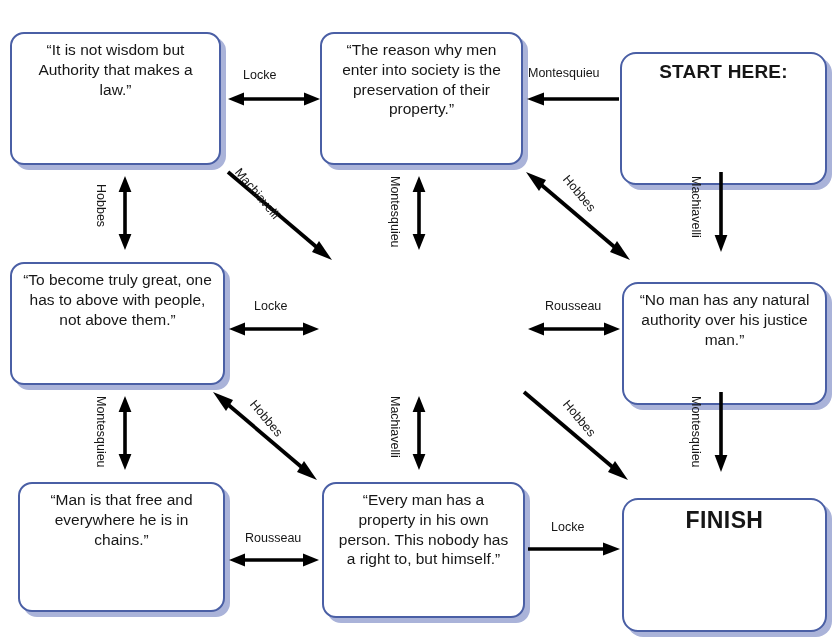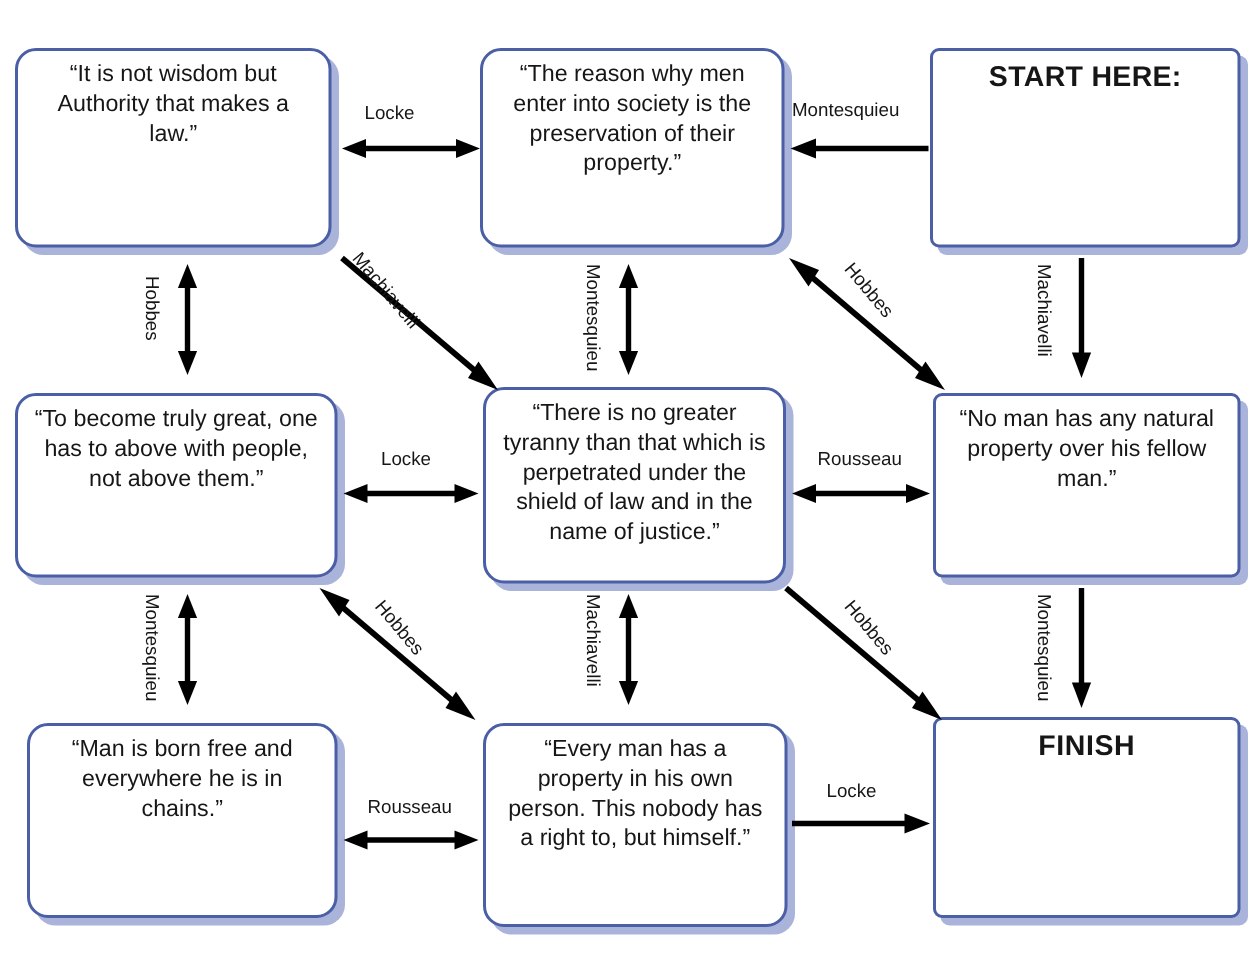"START HERE:" .node.square { border-radius: 6px -> 16px; margin-top: none -> 20px }
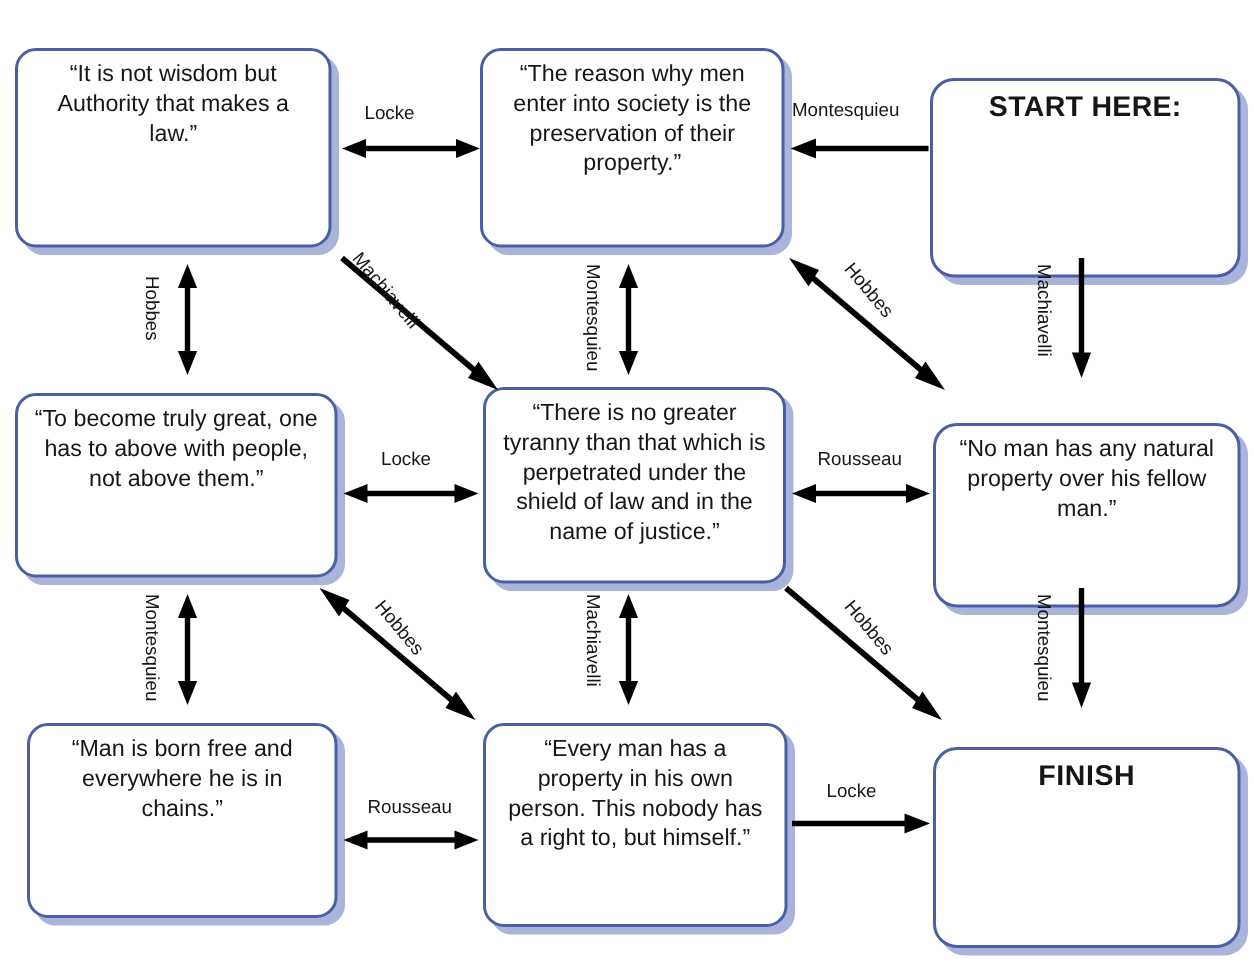"“There is no greater tyranny" div.node { html: <div> <span>“There is no greater tyranny than that which is perpetrated under the shield of law and in the name of justice.”</span> </div> -> none }
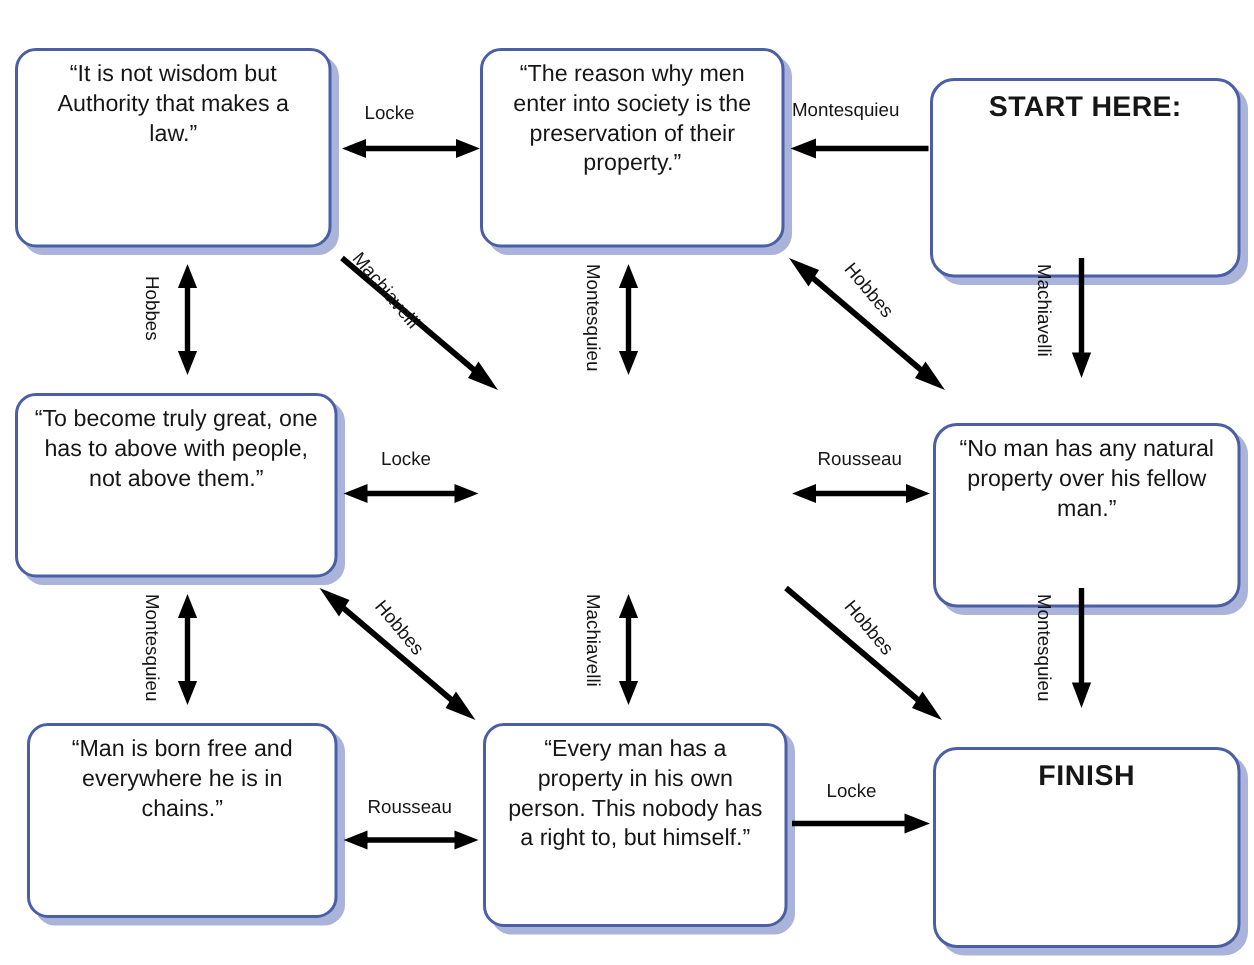"“No man has any natural" span.qt { text: property over his fellow -> authority over his justice }
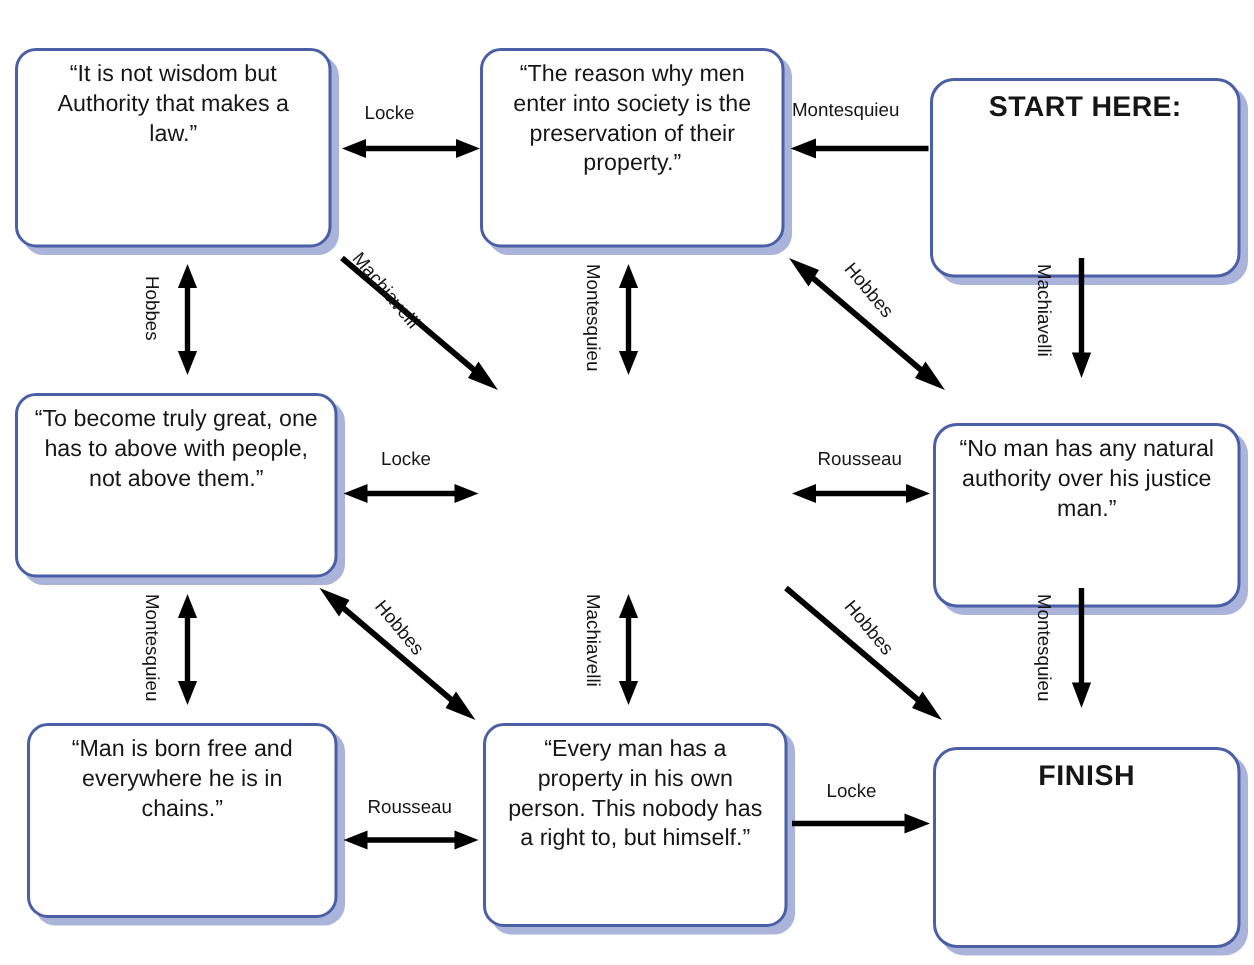"“Man is born free and" span.qt { text: born -> that }
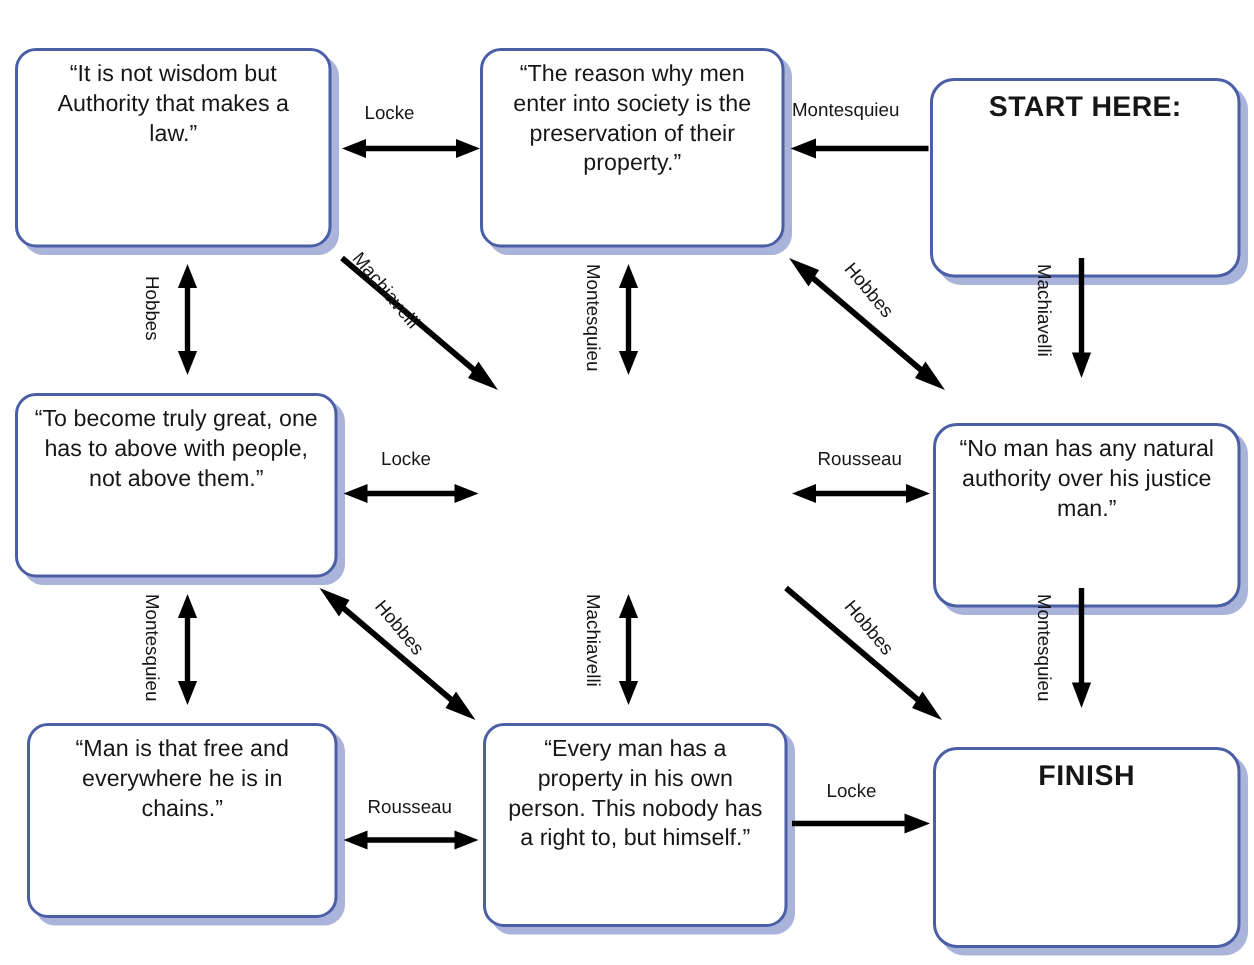"FINISH" .node .big { font-size: 19px -> 23px }
